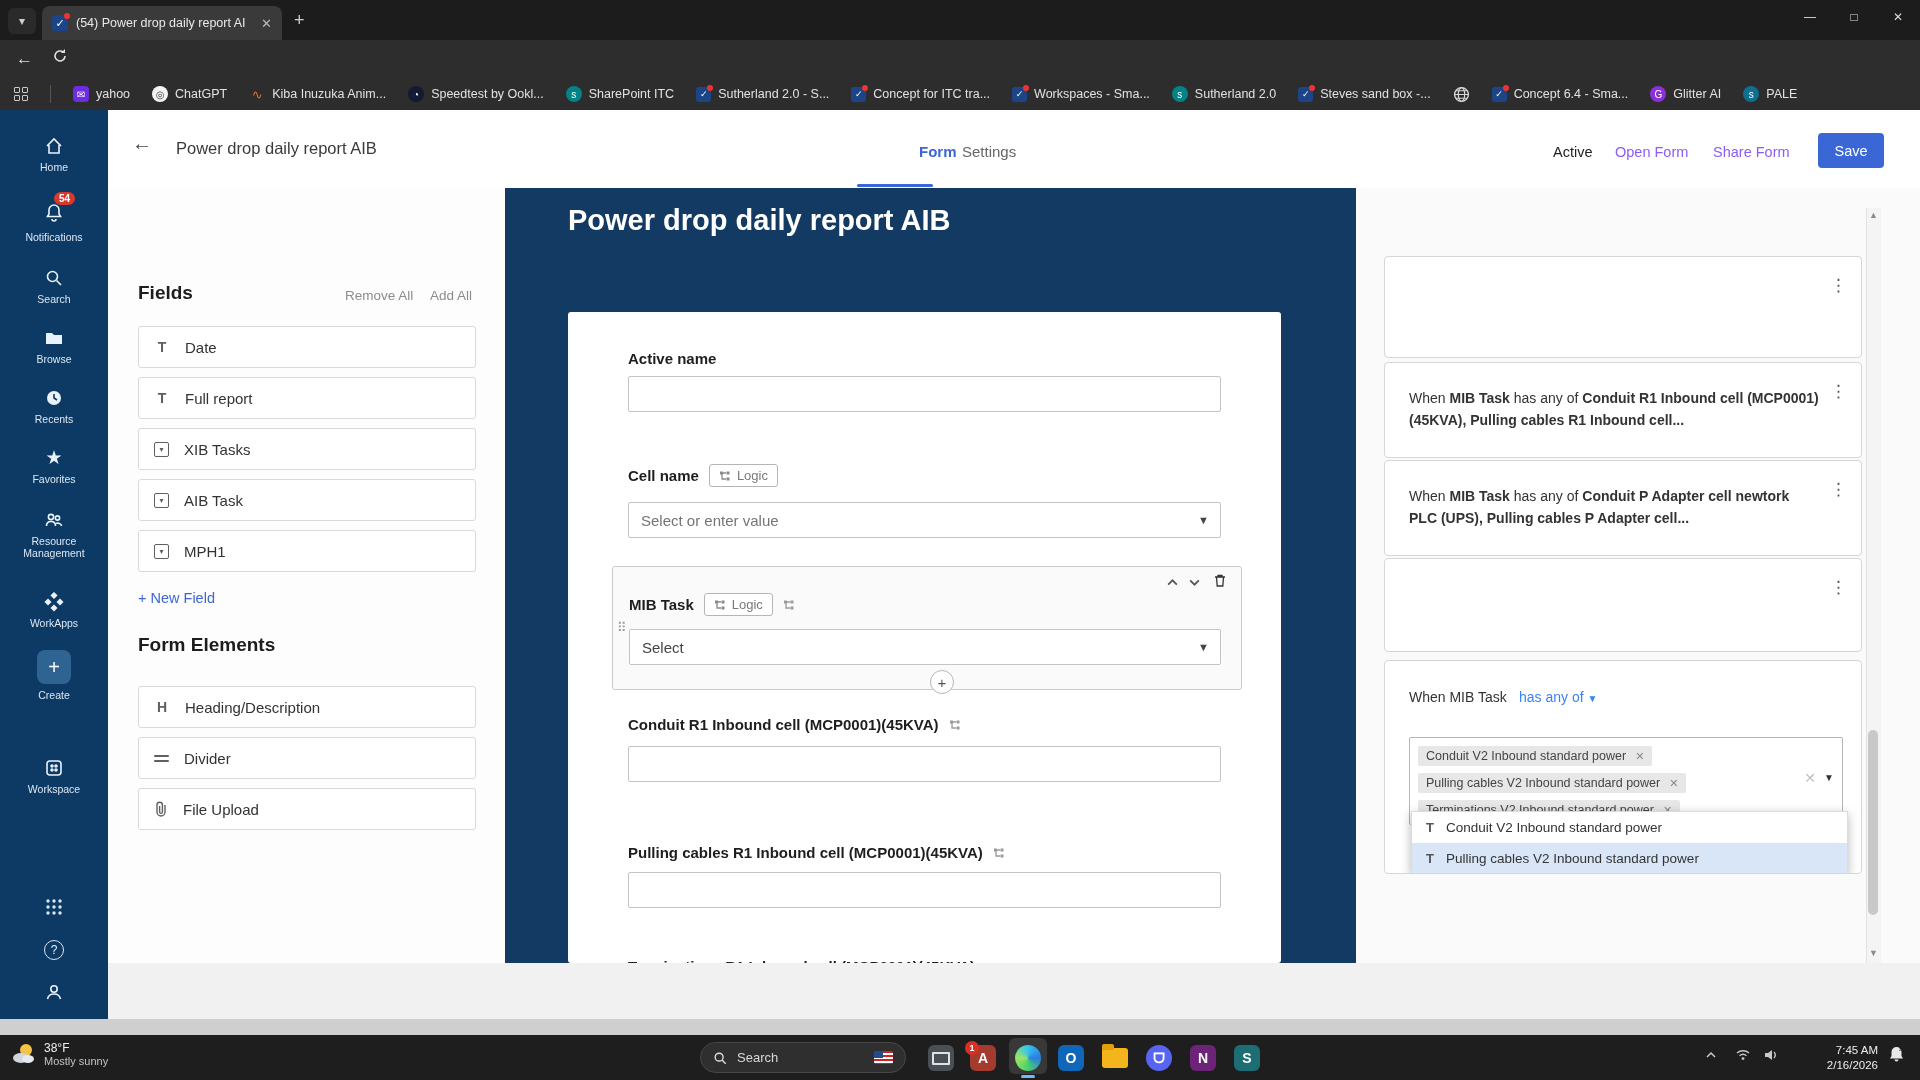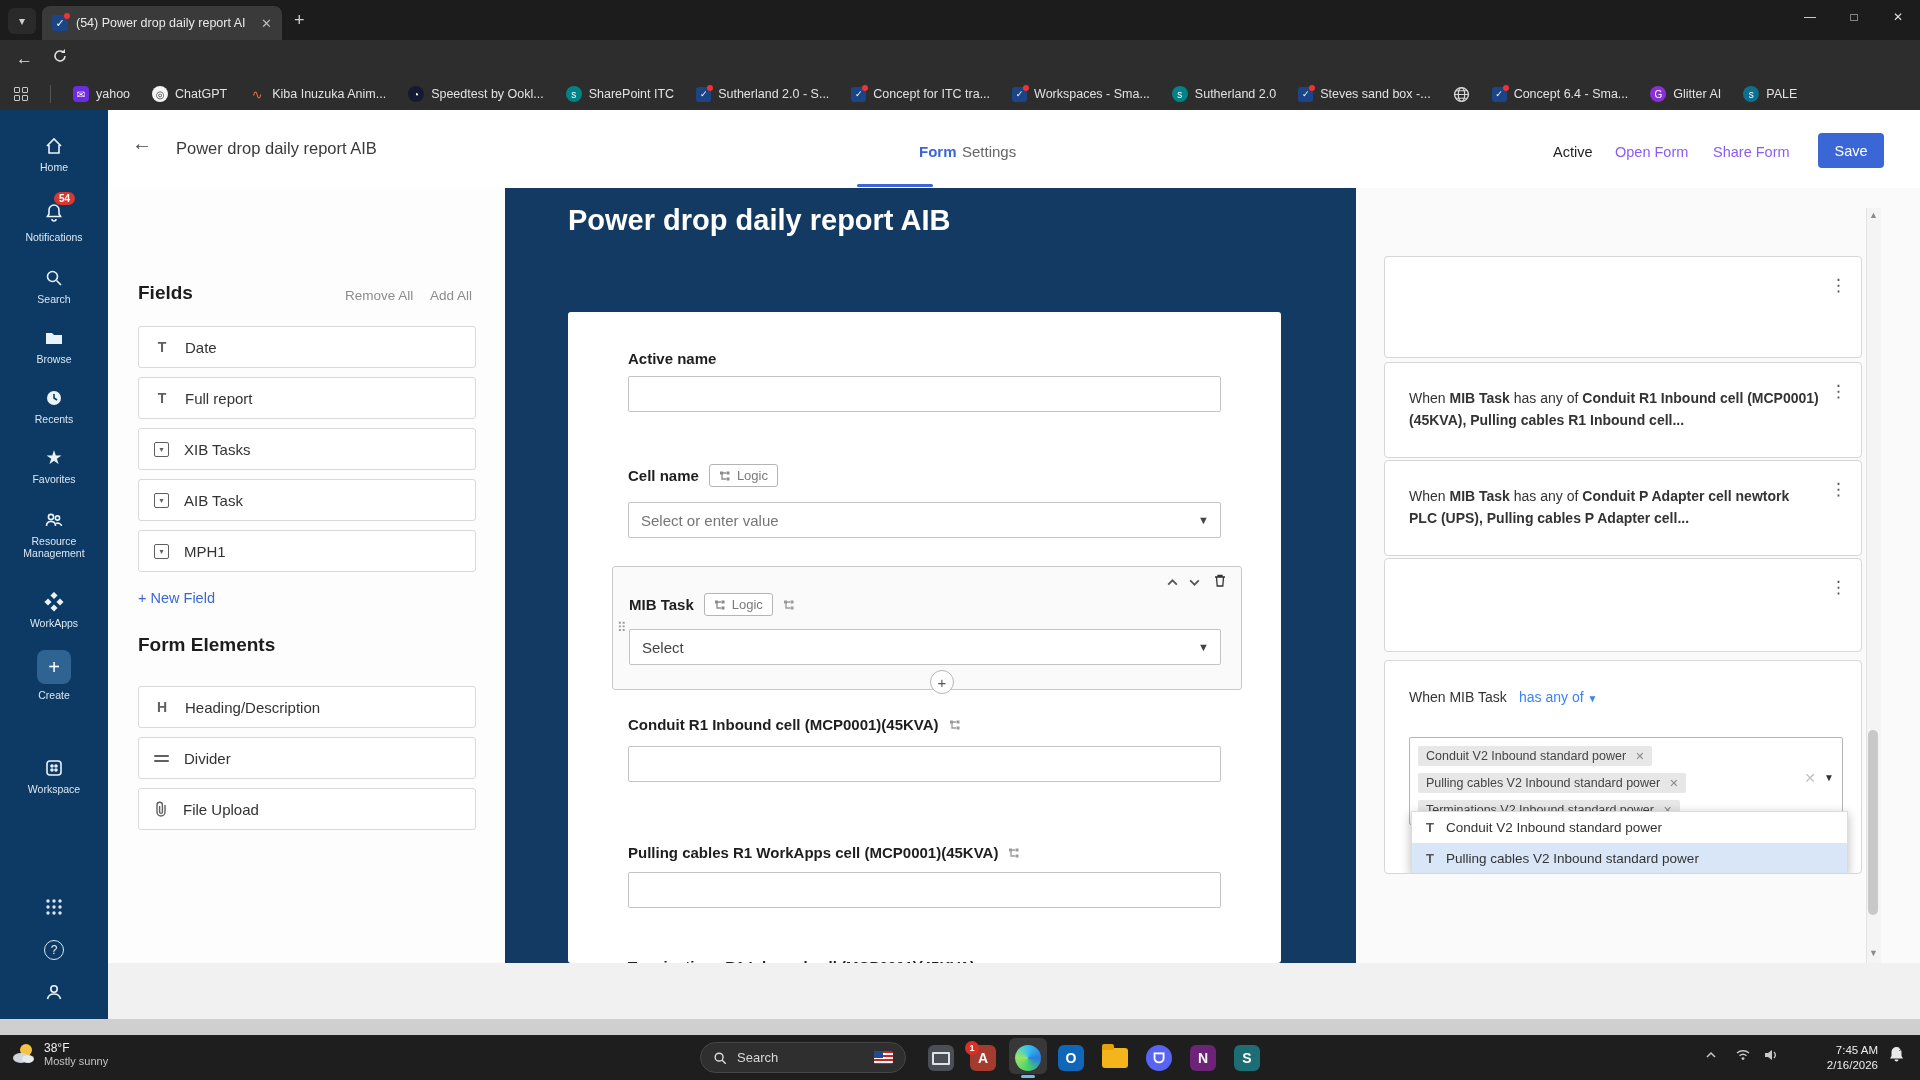"Pulling cables R1 WorkApps cell" span { text: WorkApps -> Inbound }
